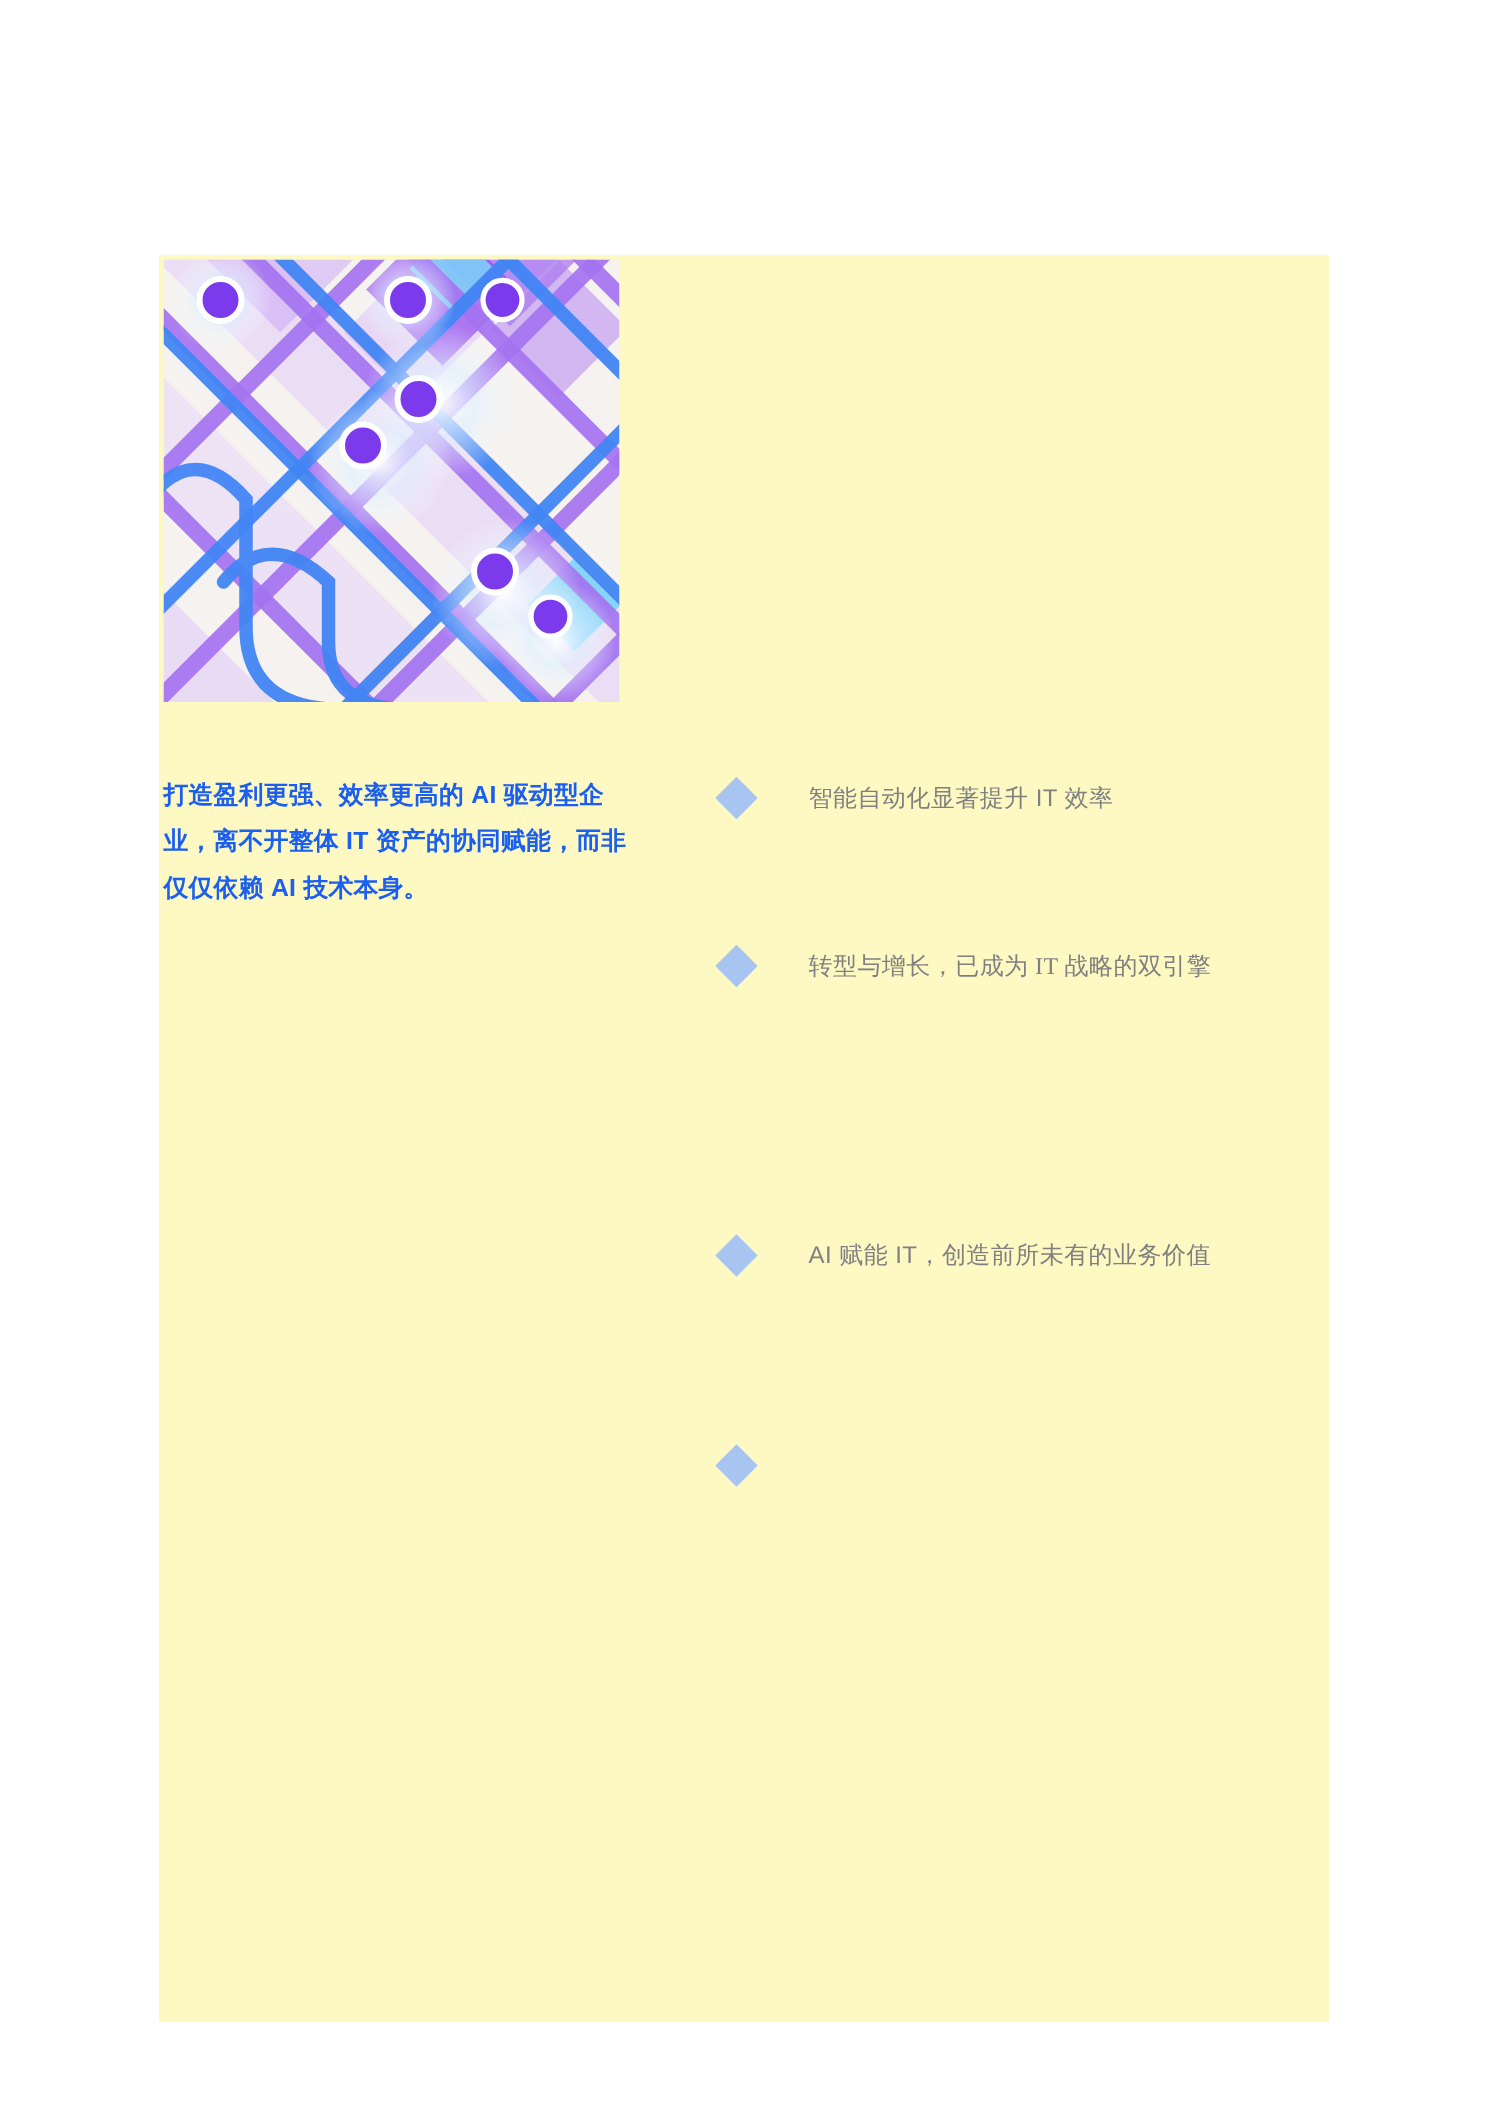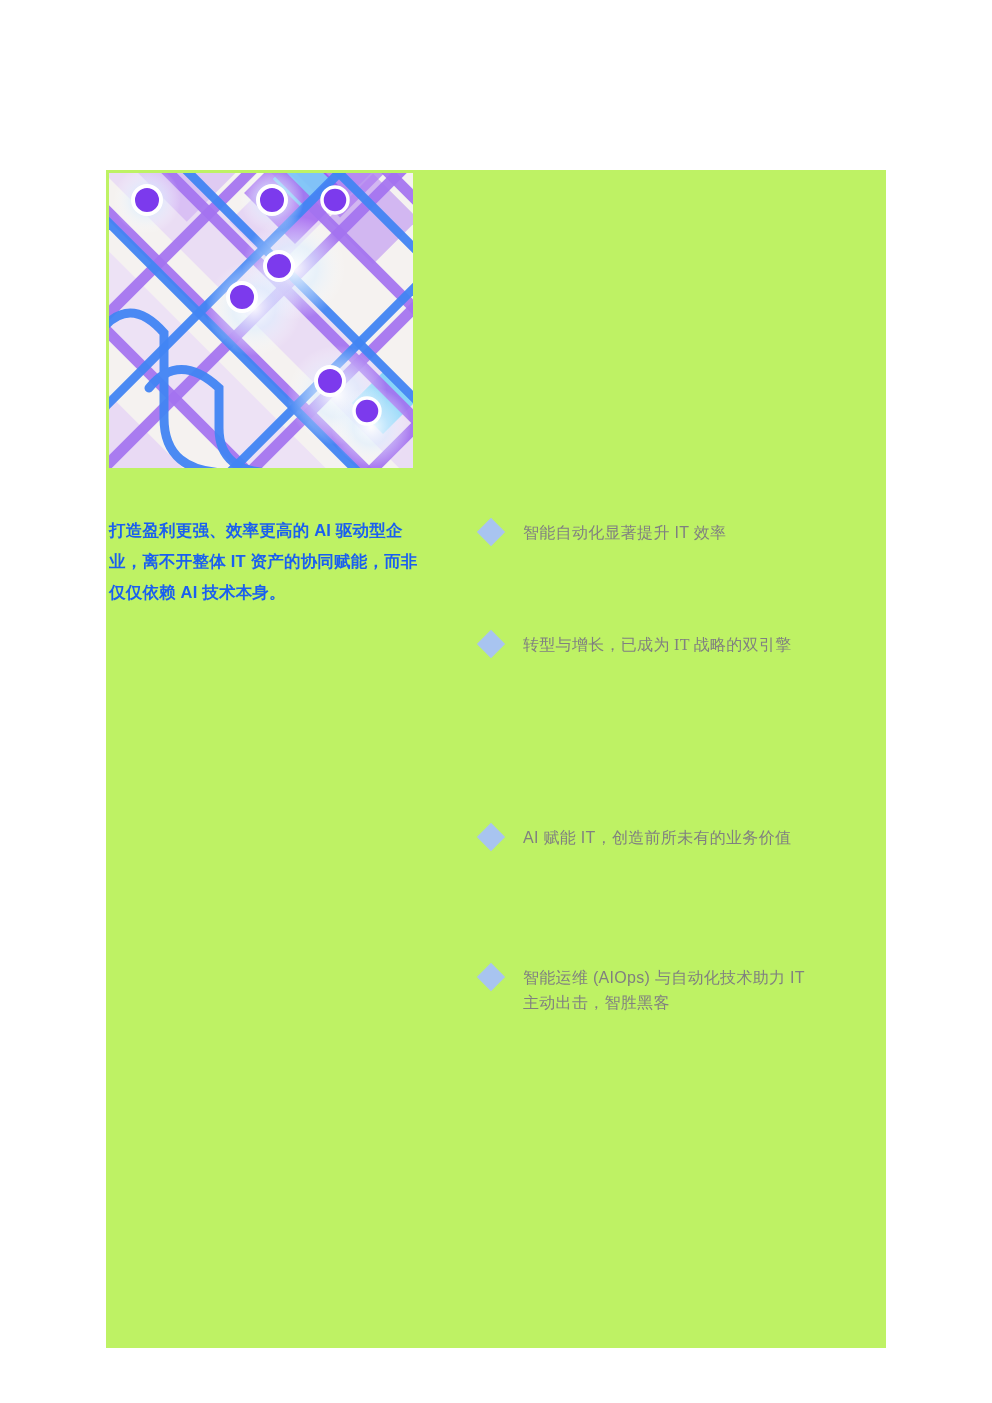"打造盈利更强、效率更高的 AI 驱动型企业，离不开整体 IT" #slide-panel { background: #bef264 -> #fef9c3 }
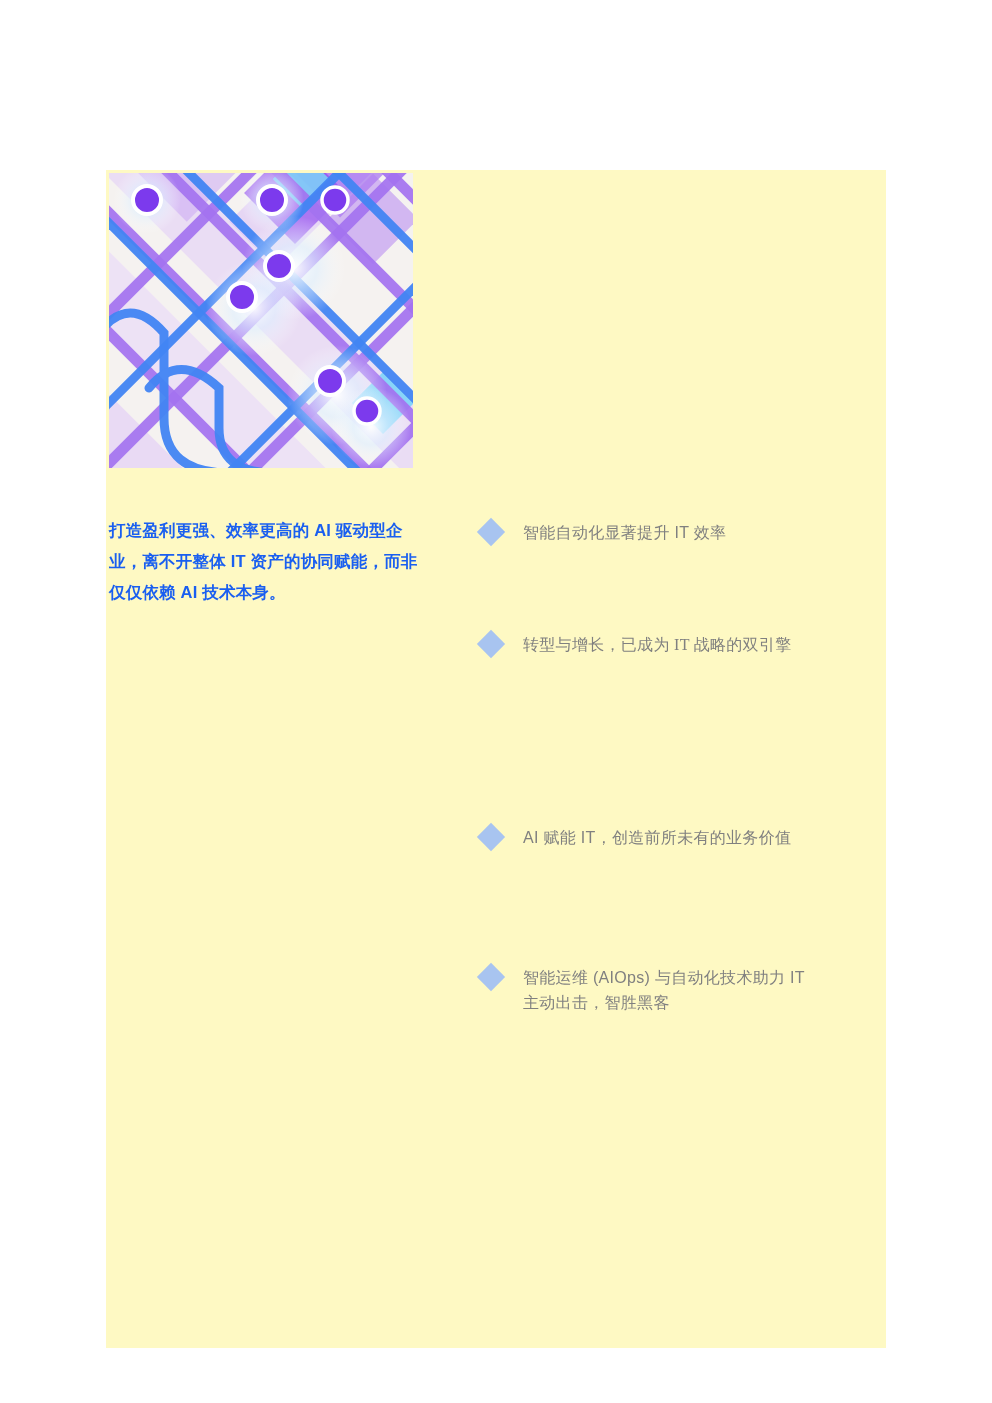"智能自动化显著提升 IT 效率" .bullet-row { gap: none -> 16px }
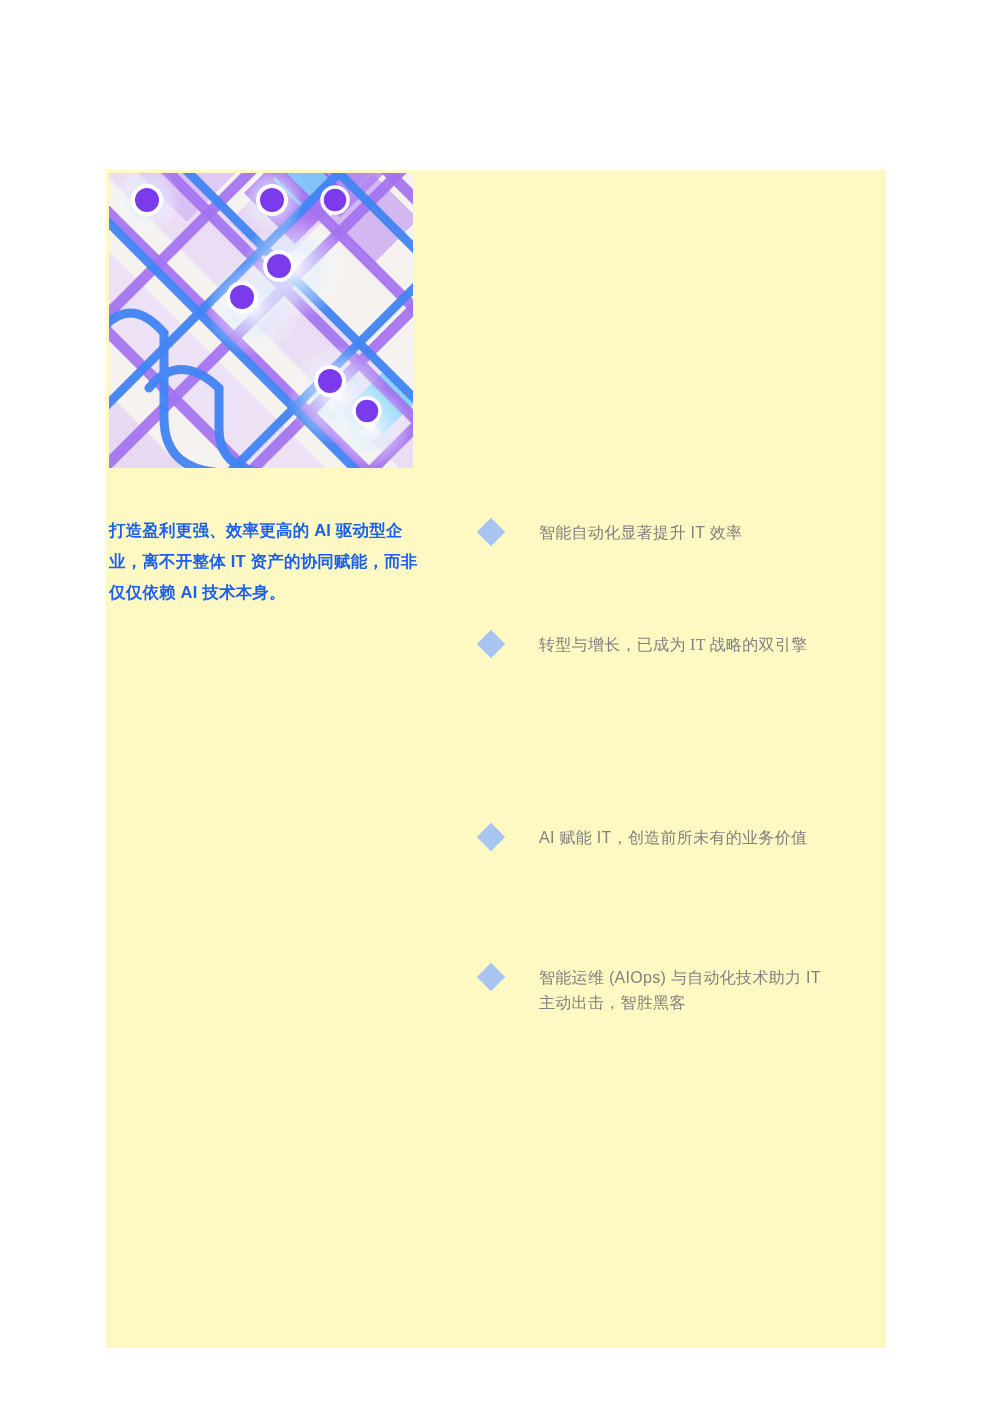"智能运维 (AIOps) 与自动化技术助力 IT" span.bullet-text { html: <span>智能运维 (AIOps) 与自动化技术助力 IT 主动出击，智胜黑客</span> -> none }
